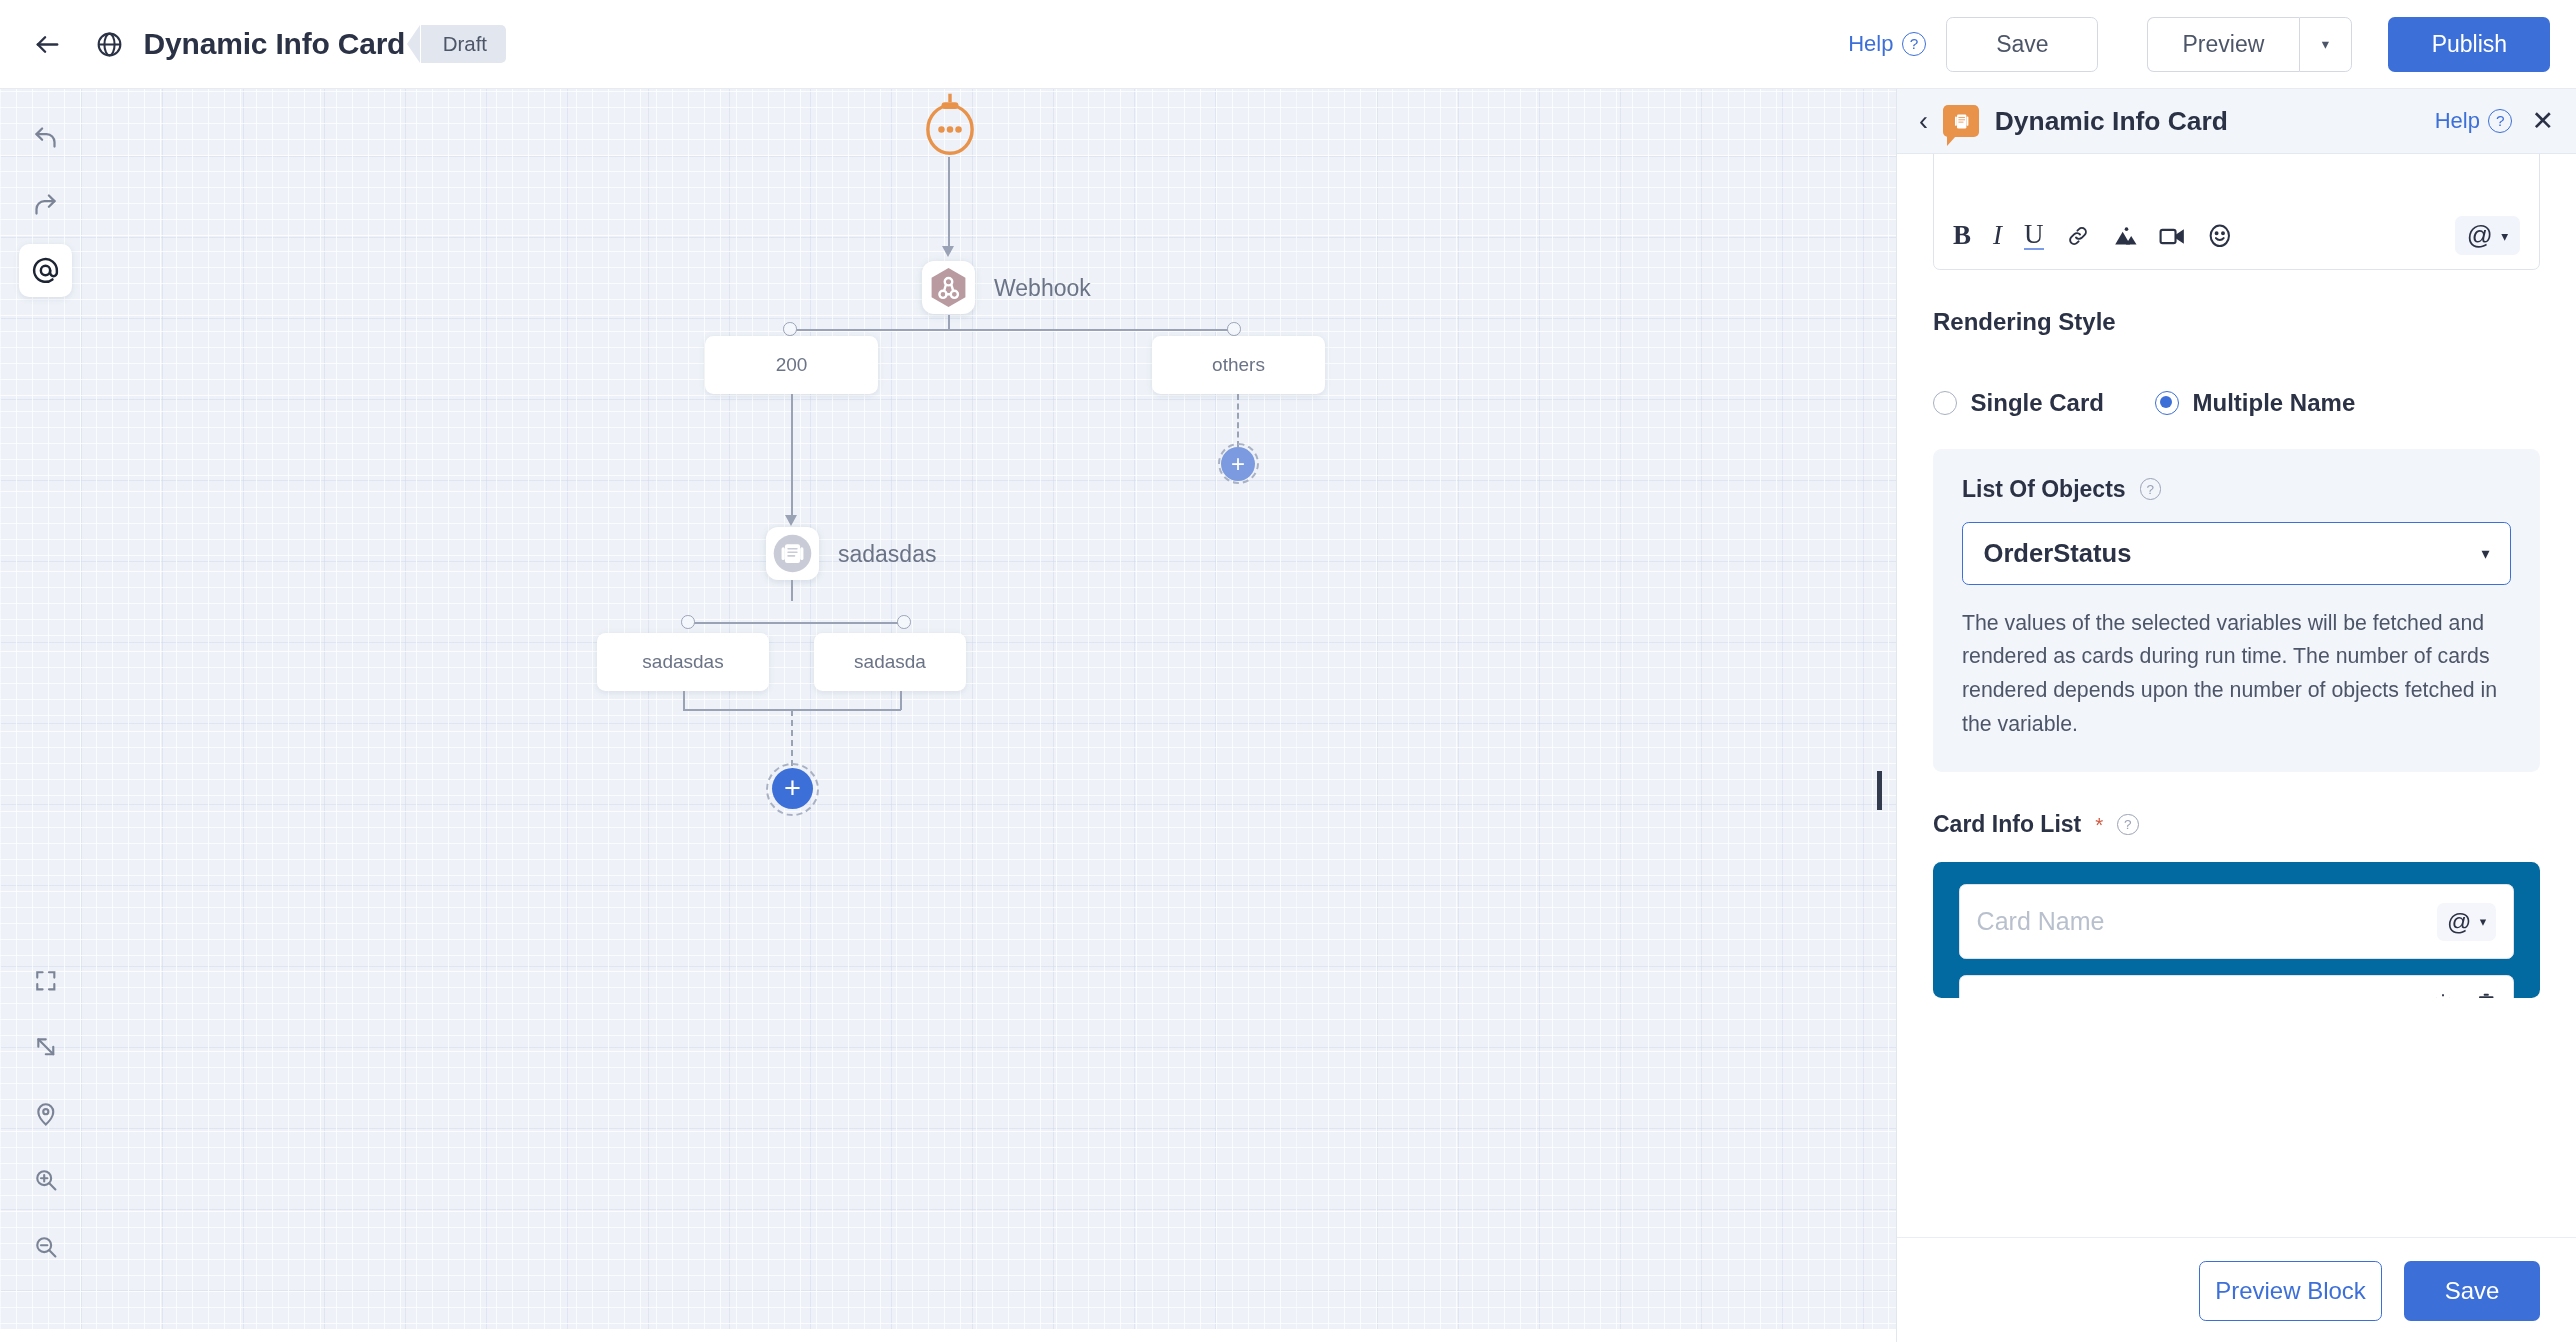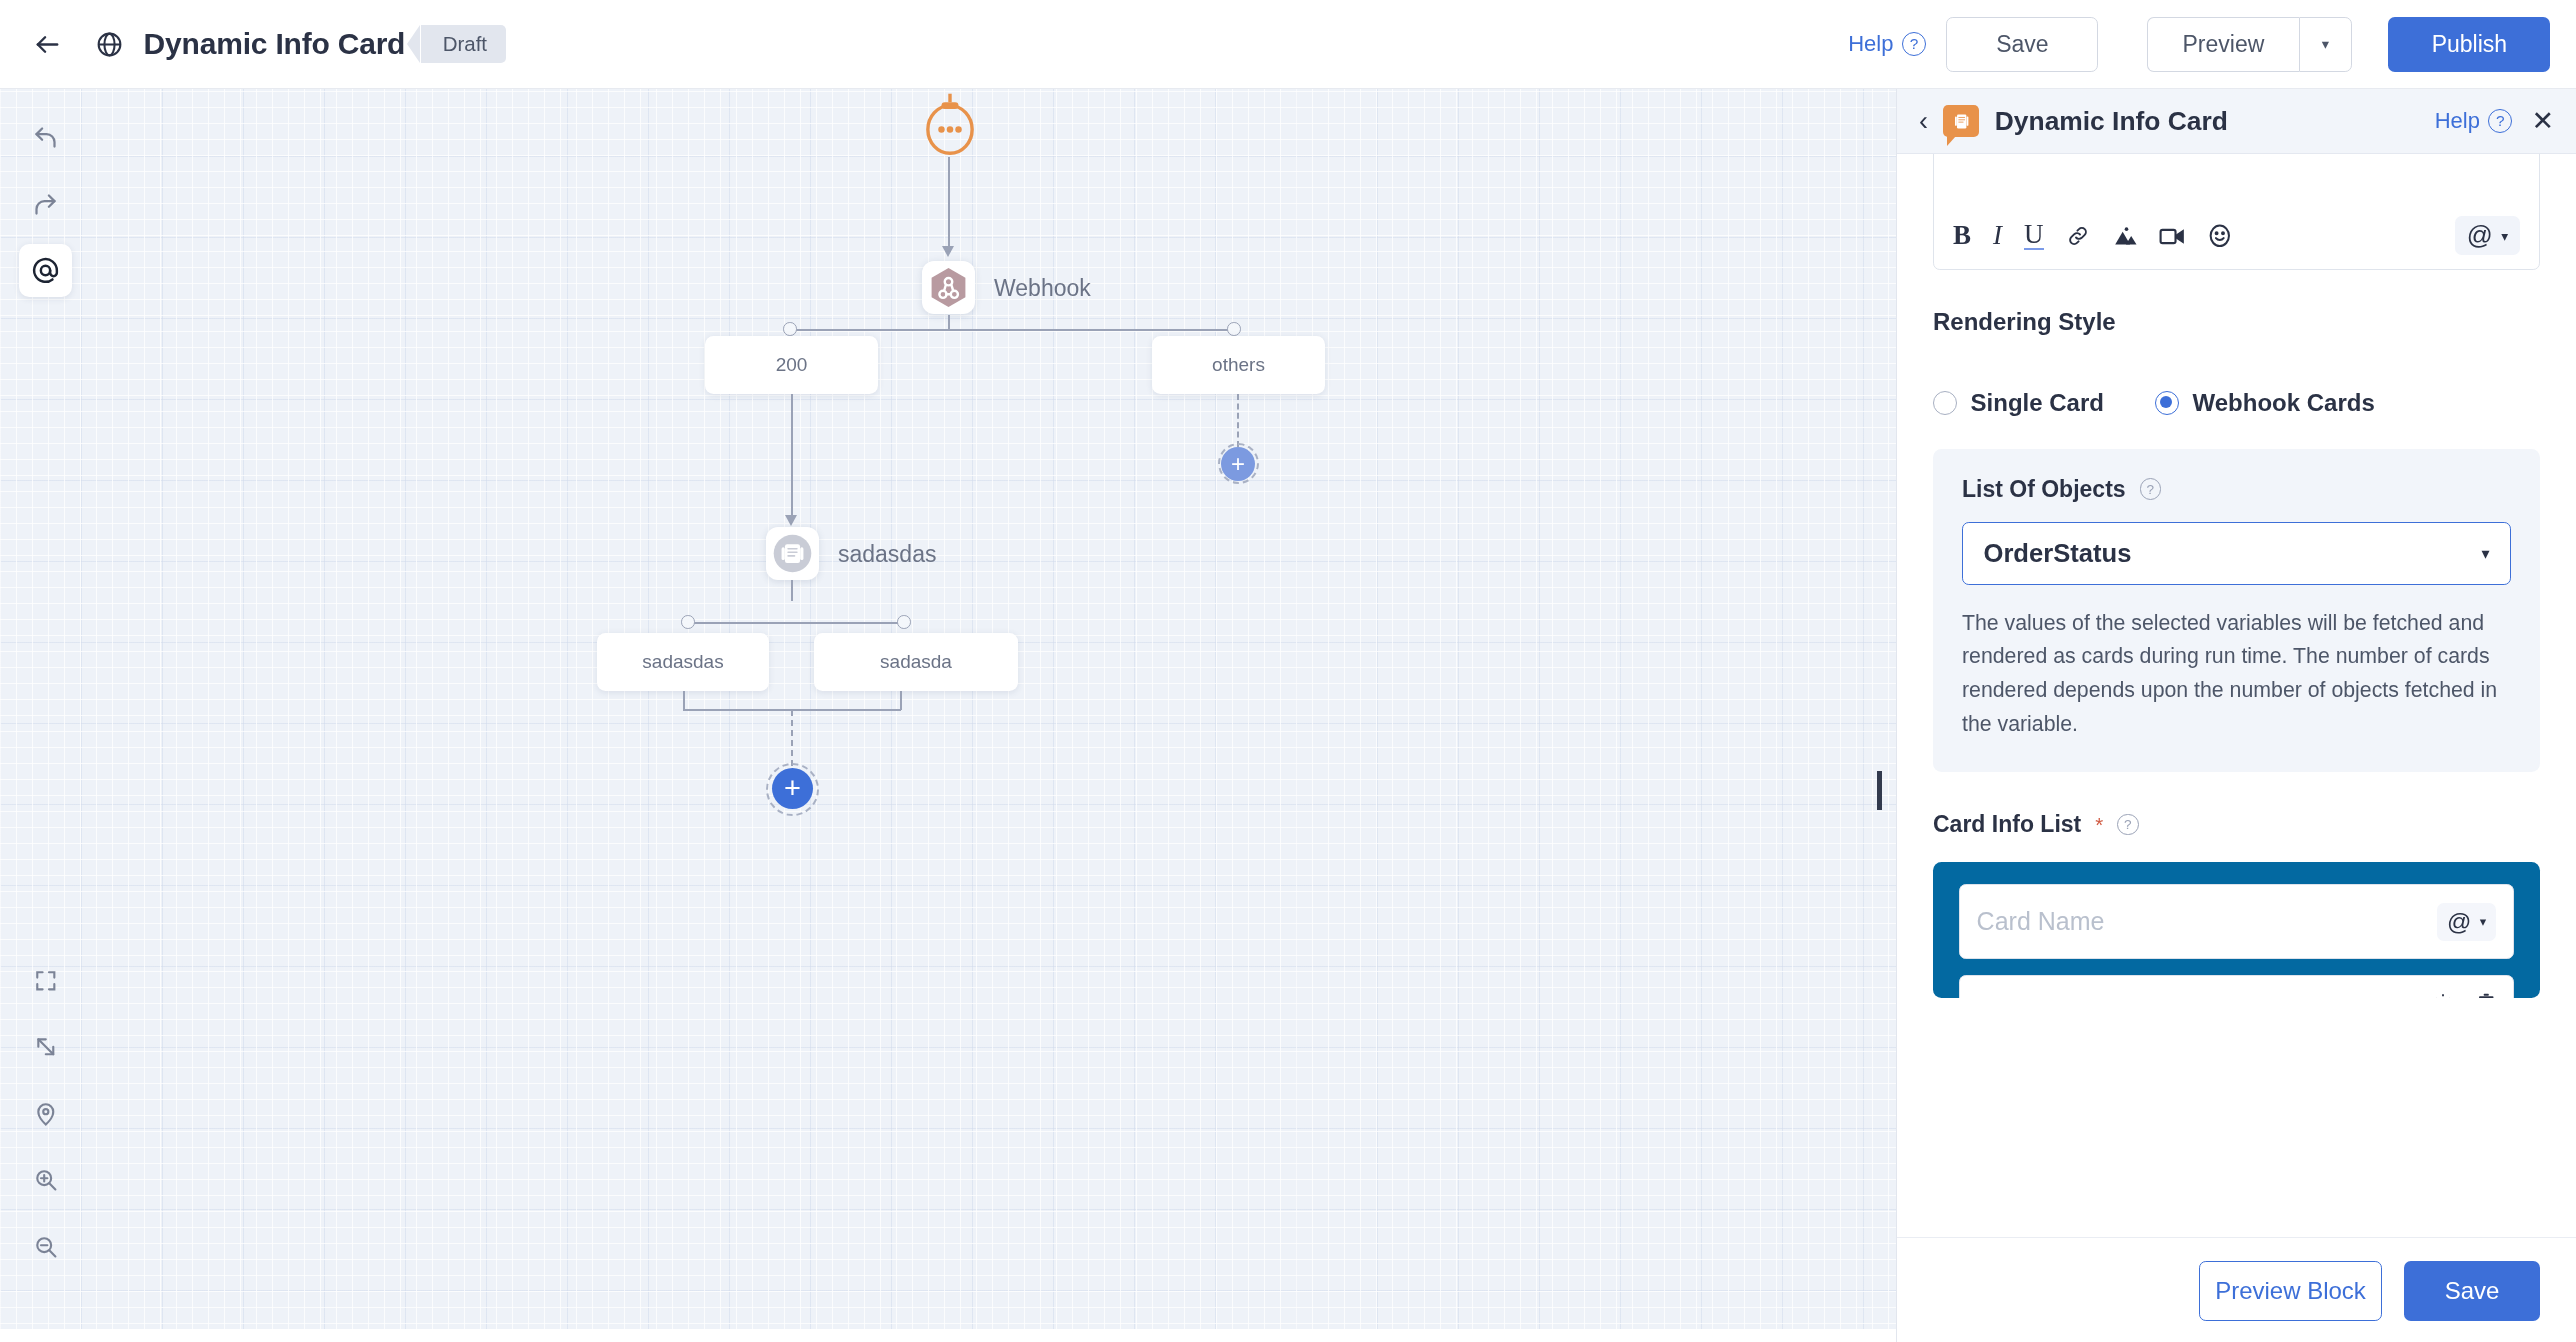"Webhook Cards" span.radio-label { text: Webhook Cards -> Multiple Name }
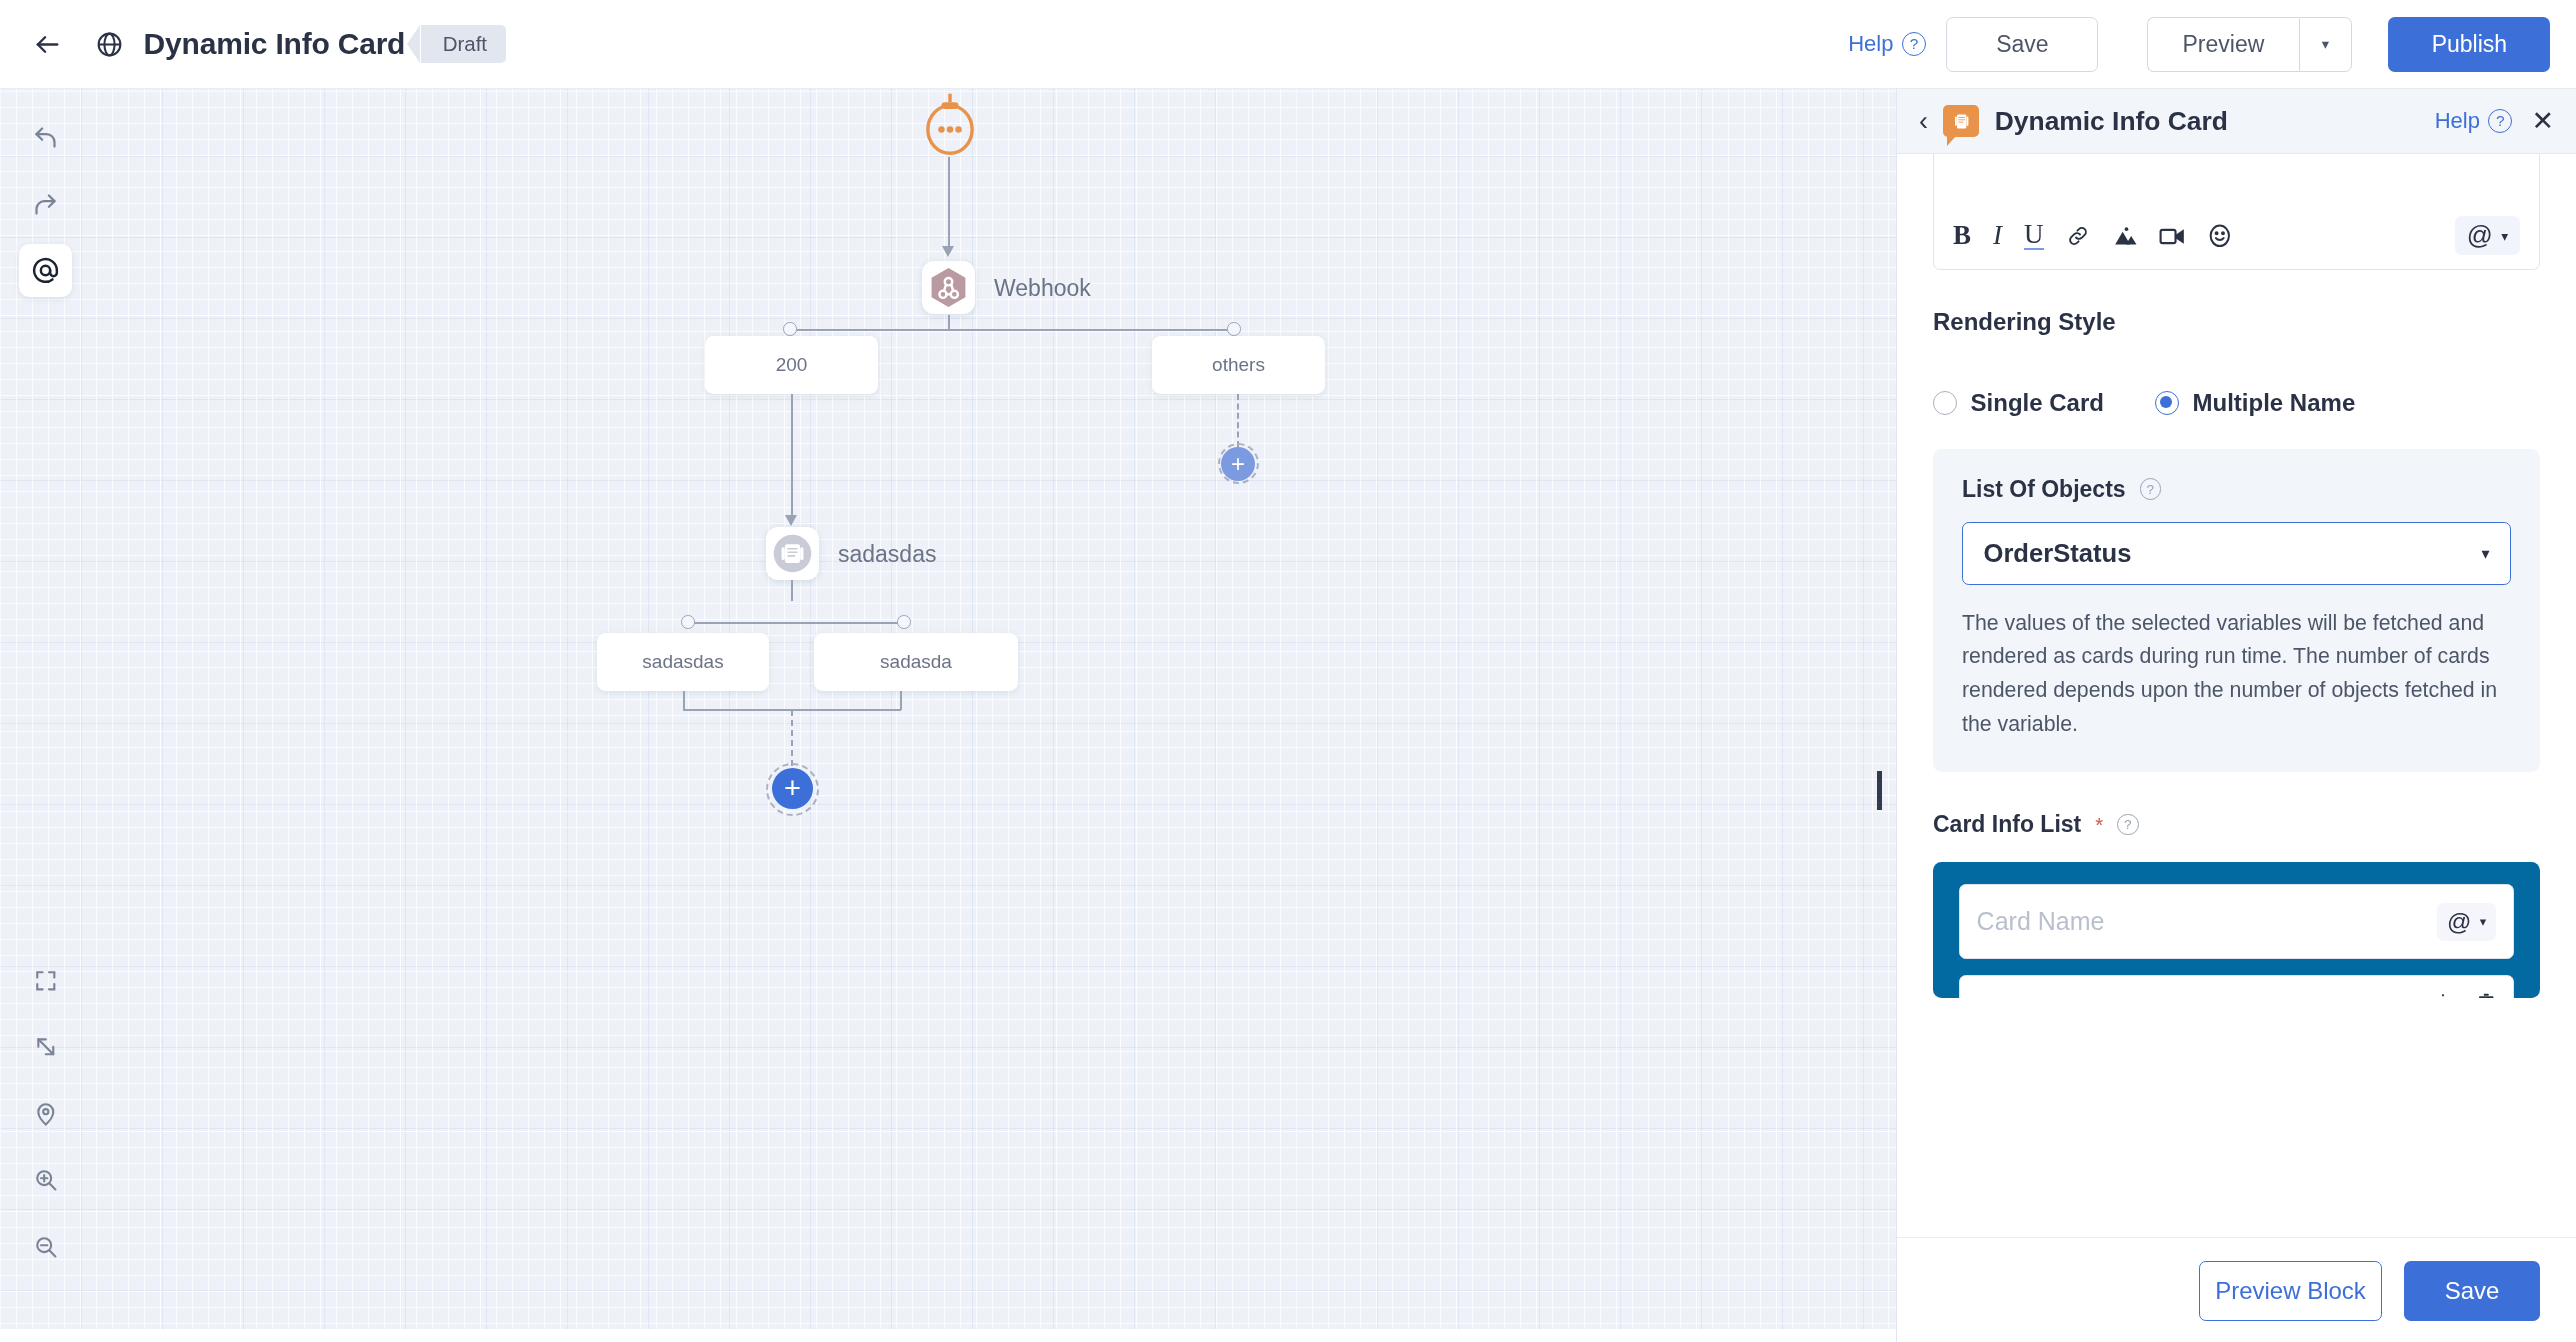"sadasda" div.branch-box { width: 204px -> 152px }
